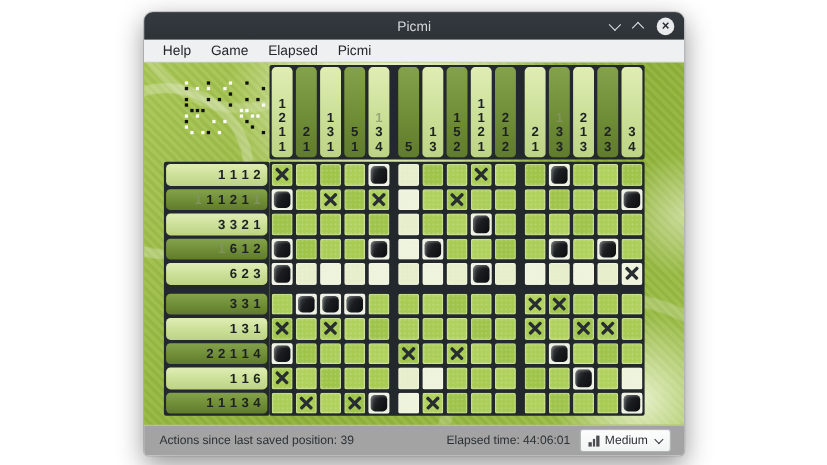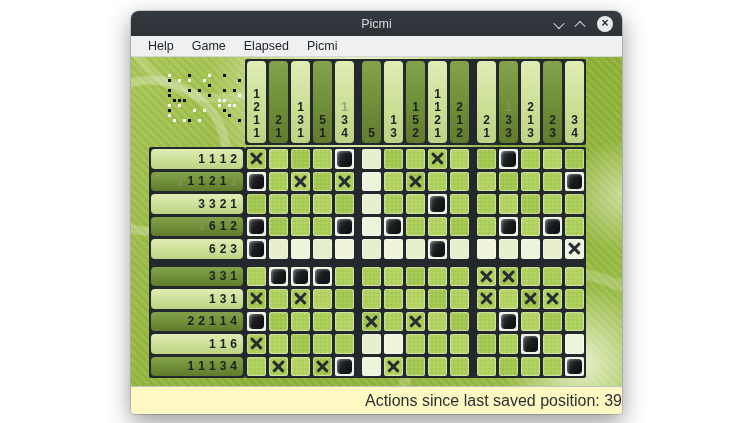"Actions since last saved position:" .statusbar { background: #fef9c3 -> #a3a3a3; font-size: 16px -> 11px; text-align: right -> none }
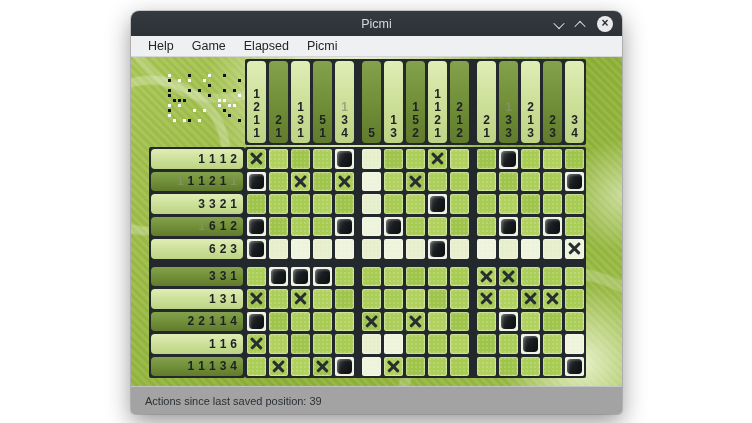"Elapsed time: 44:06:01" div.status-right { html: none -> <div> <span>Elapsed time: 44:06:01</span> <span> <span> <i></i> <i></i> <i></i> </span> <span>Medium</span> <i></i> </span> </div> }
